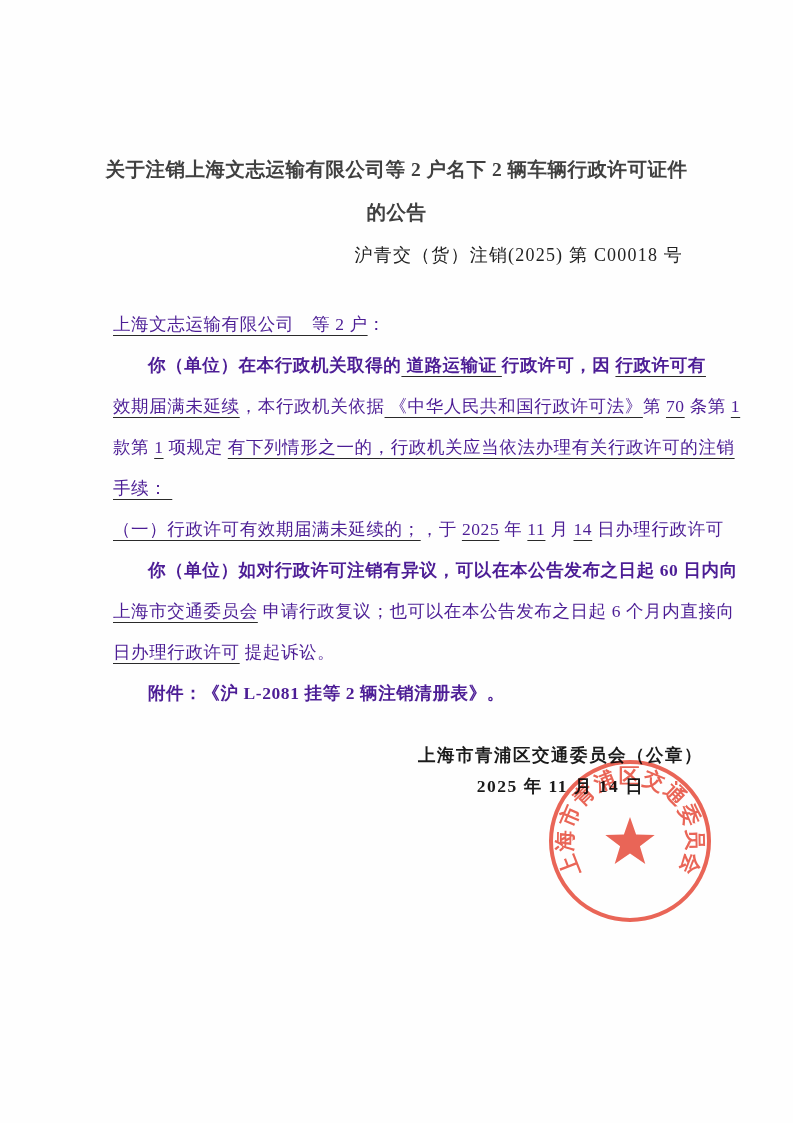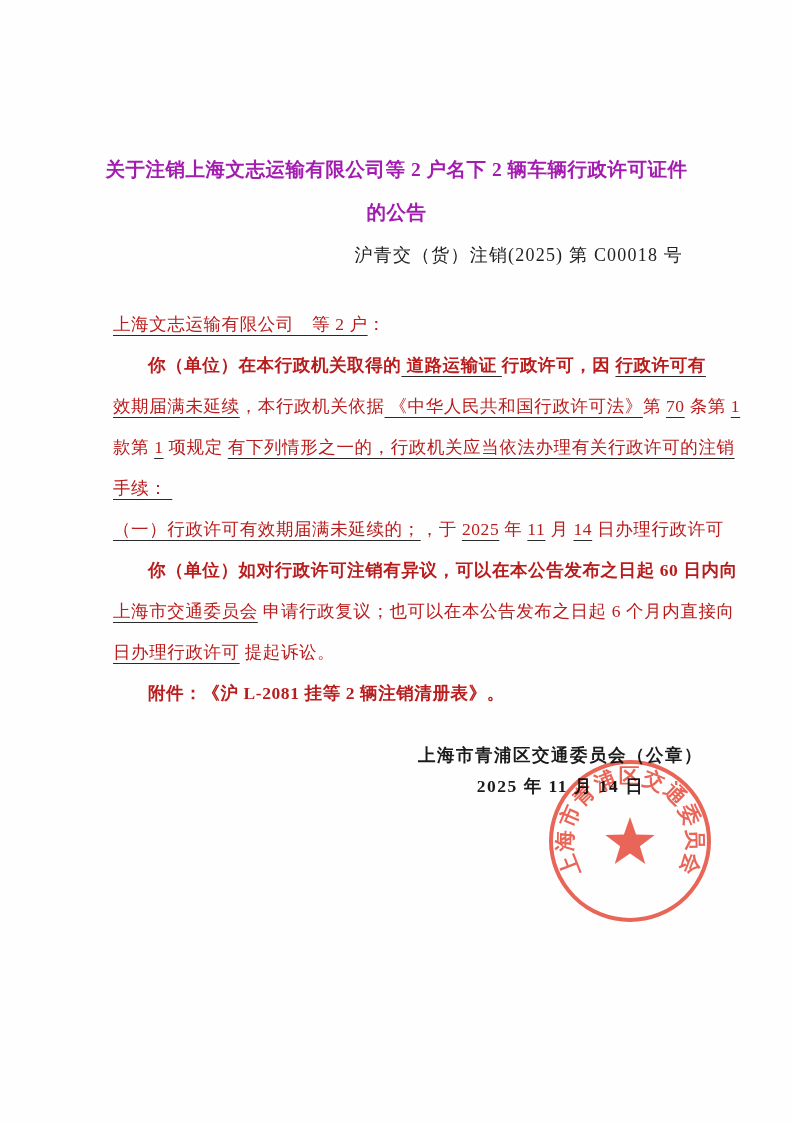"关于注销上海文志运输有限公司等 2 户名下 2 辆车辆行政许可证件" .doc-title { color: #a21caf -> #404040 }
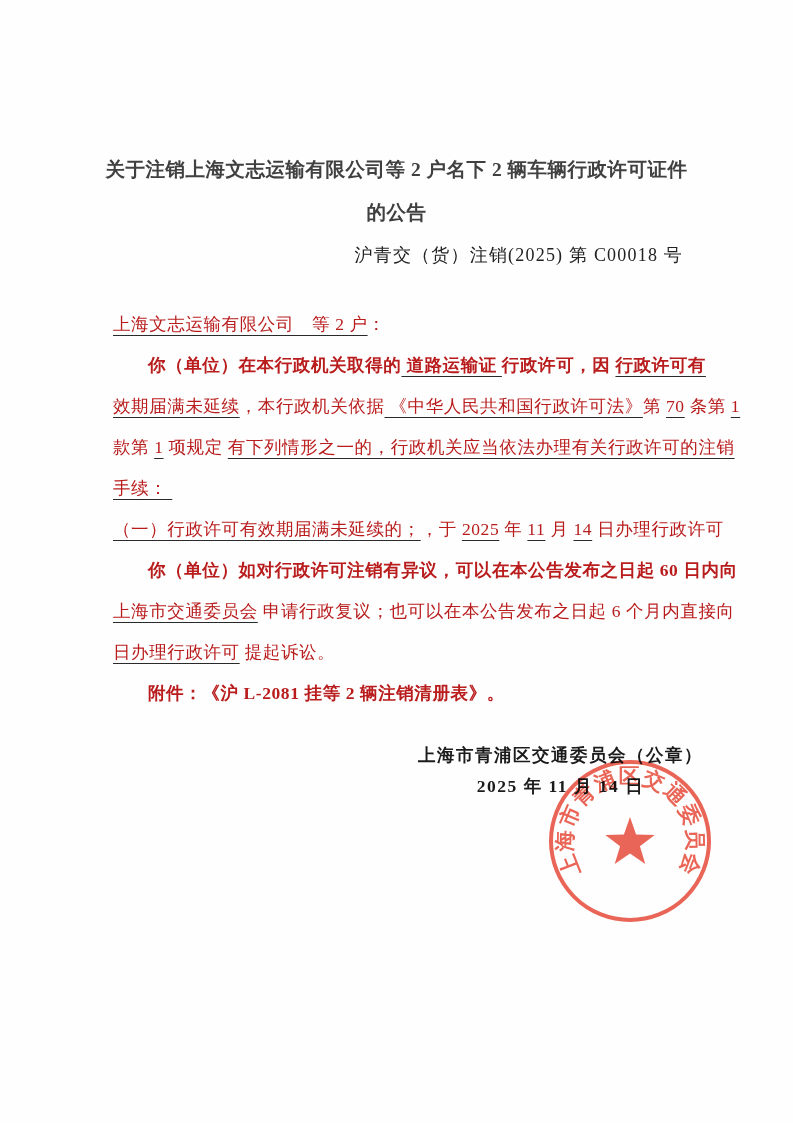"上海文志运输有限公司 等 2 户：" .doc-body { color: #b91c1c -> #4c1d95 }
